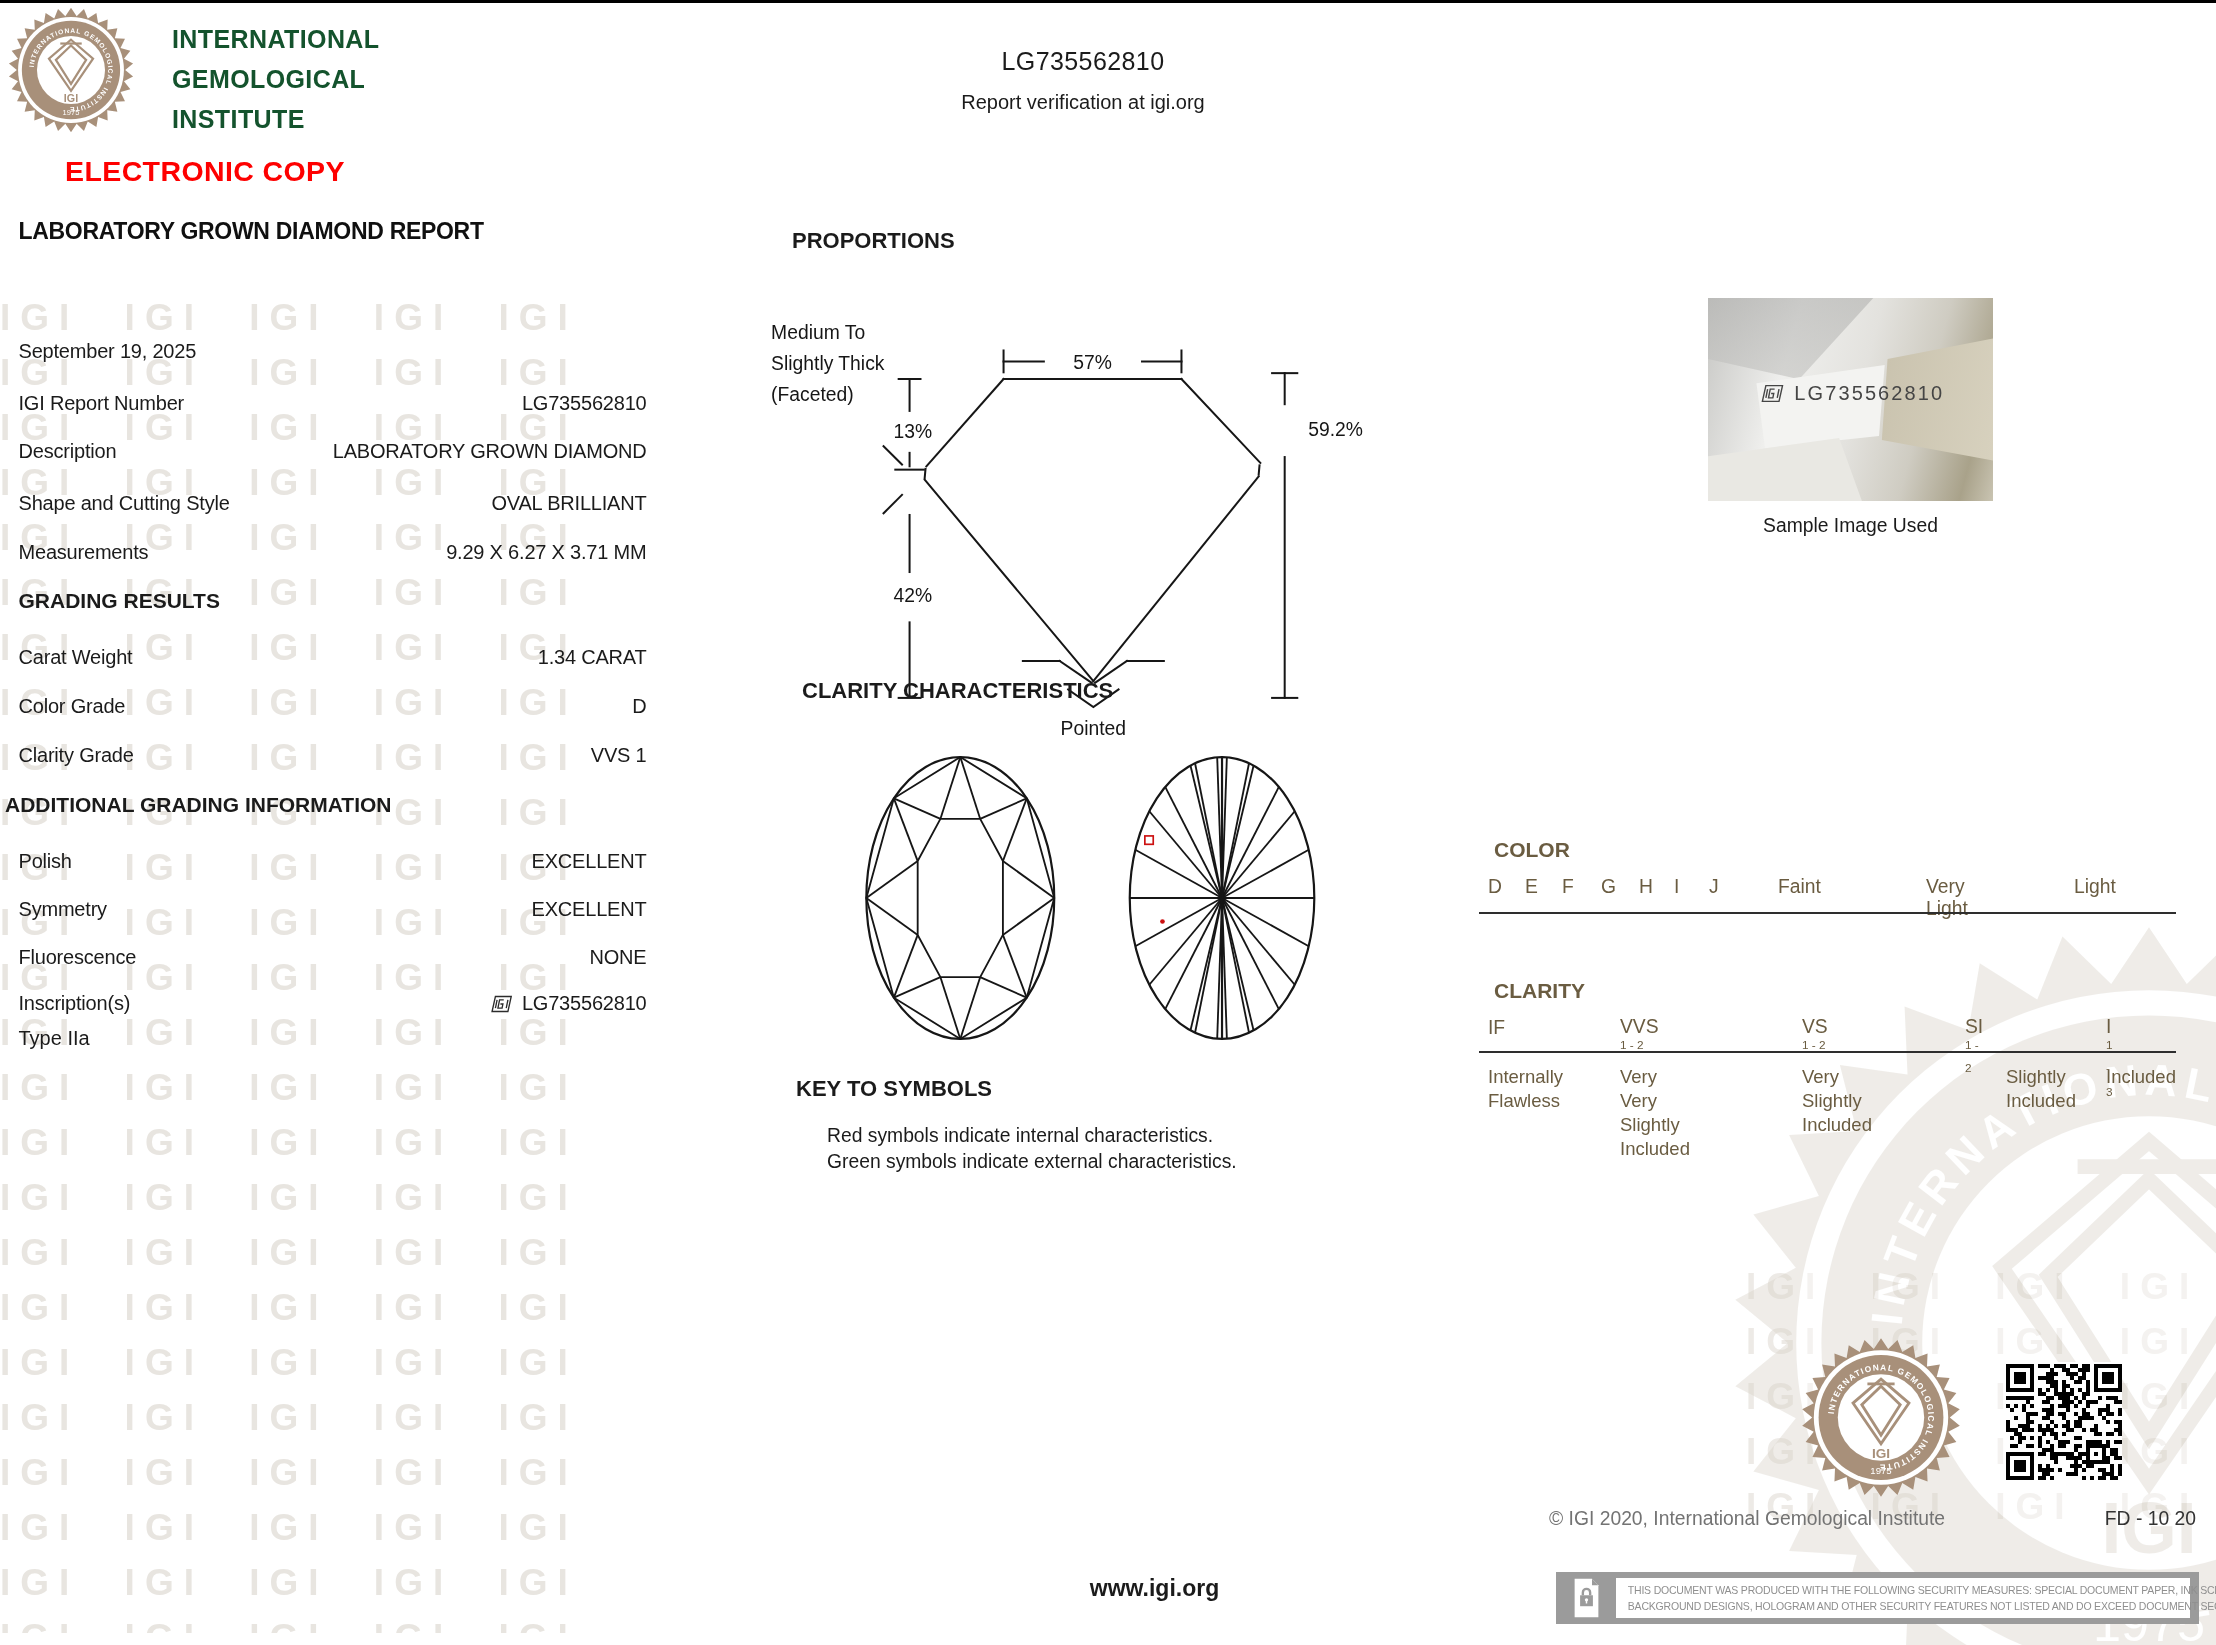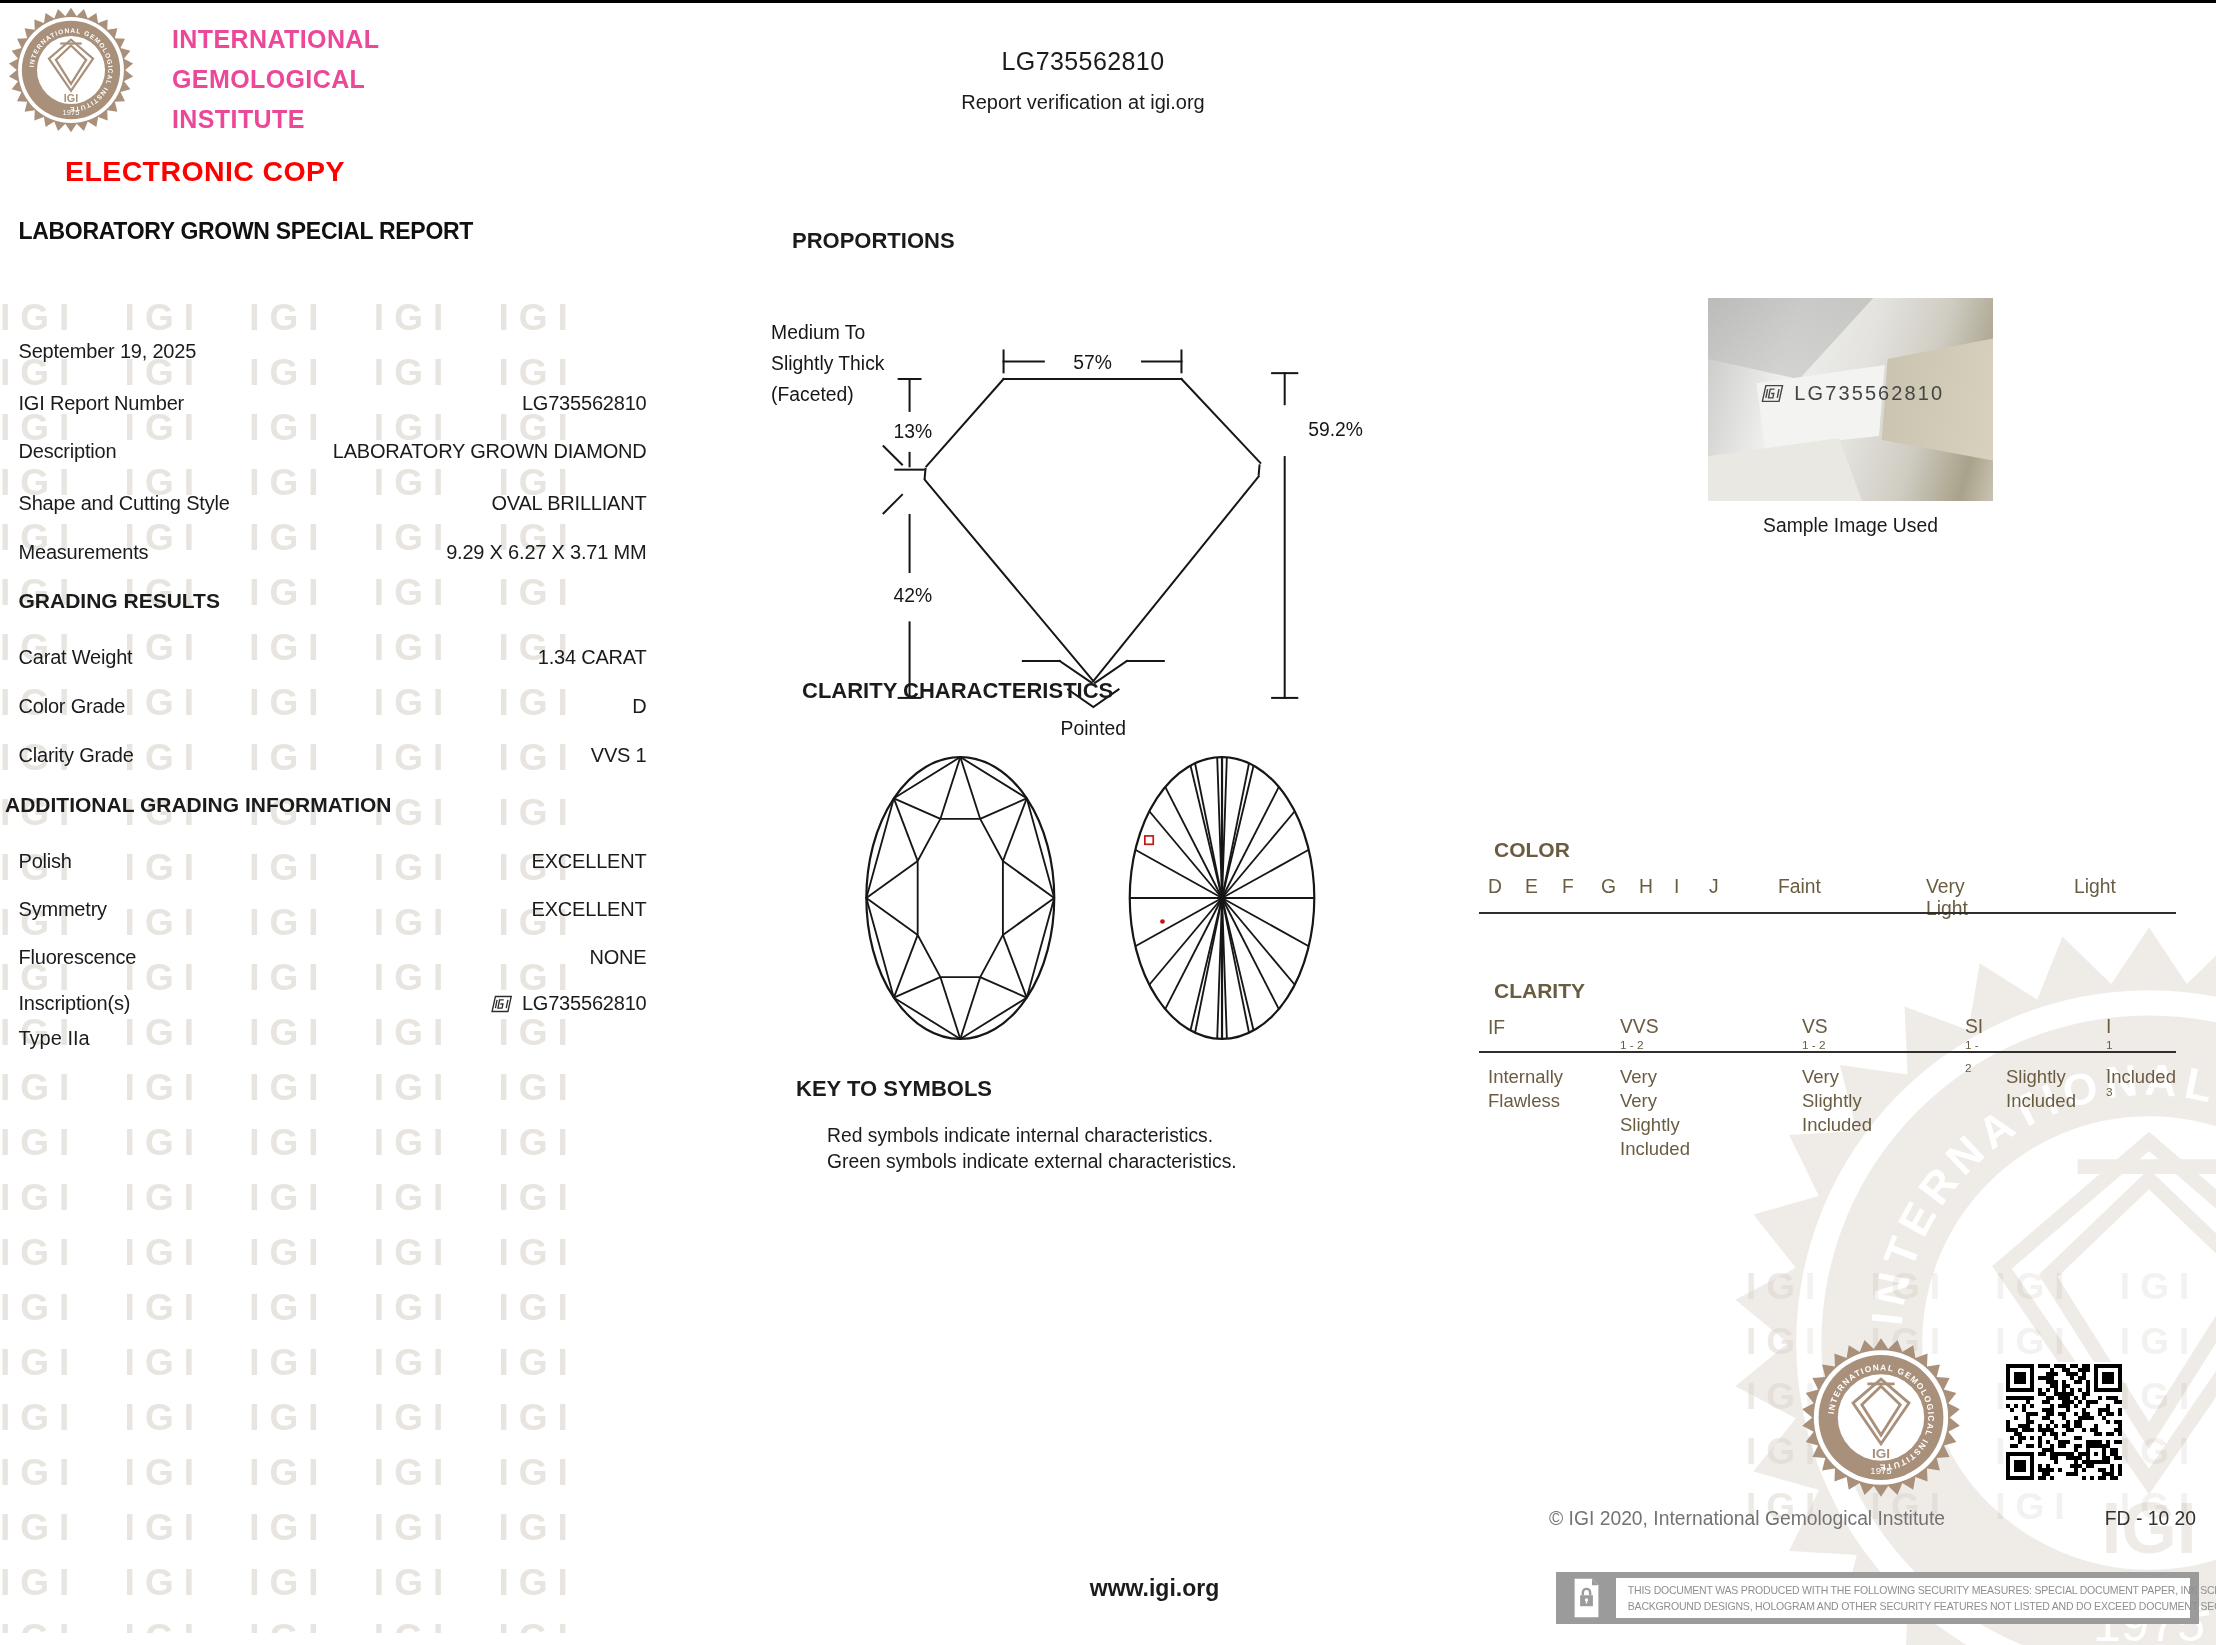"INTERNATIONAL" div.r { color: #ec4899 -> #14532d }
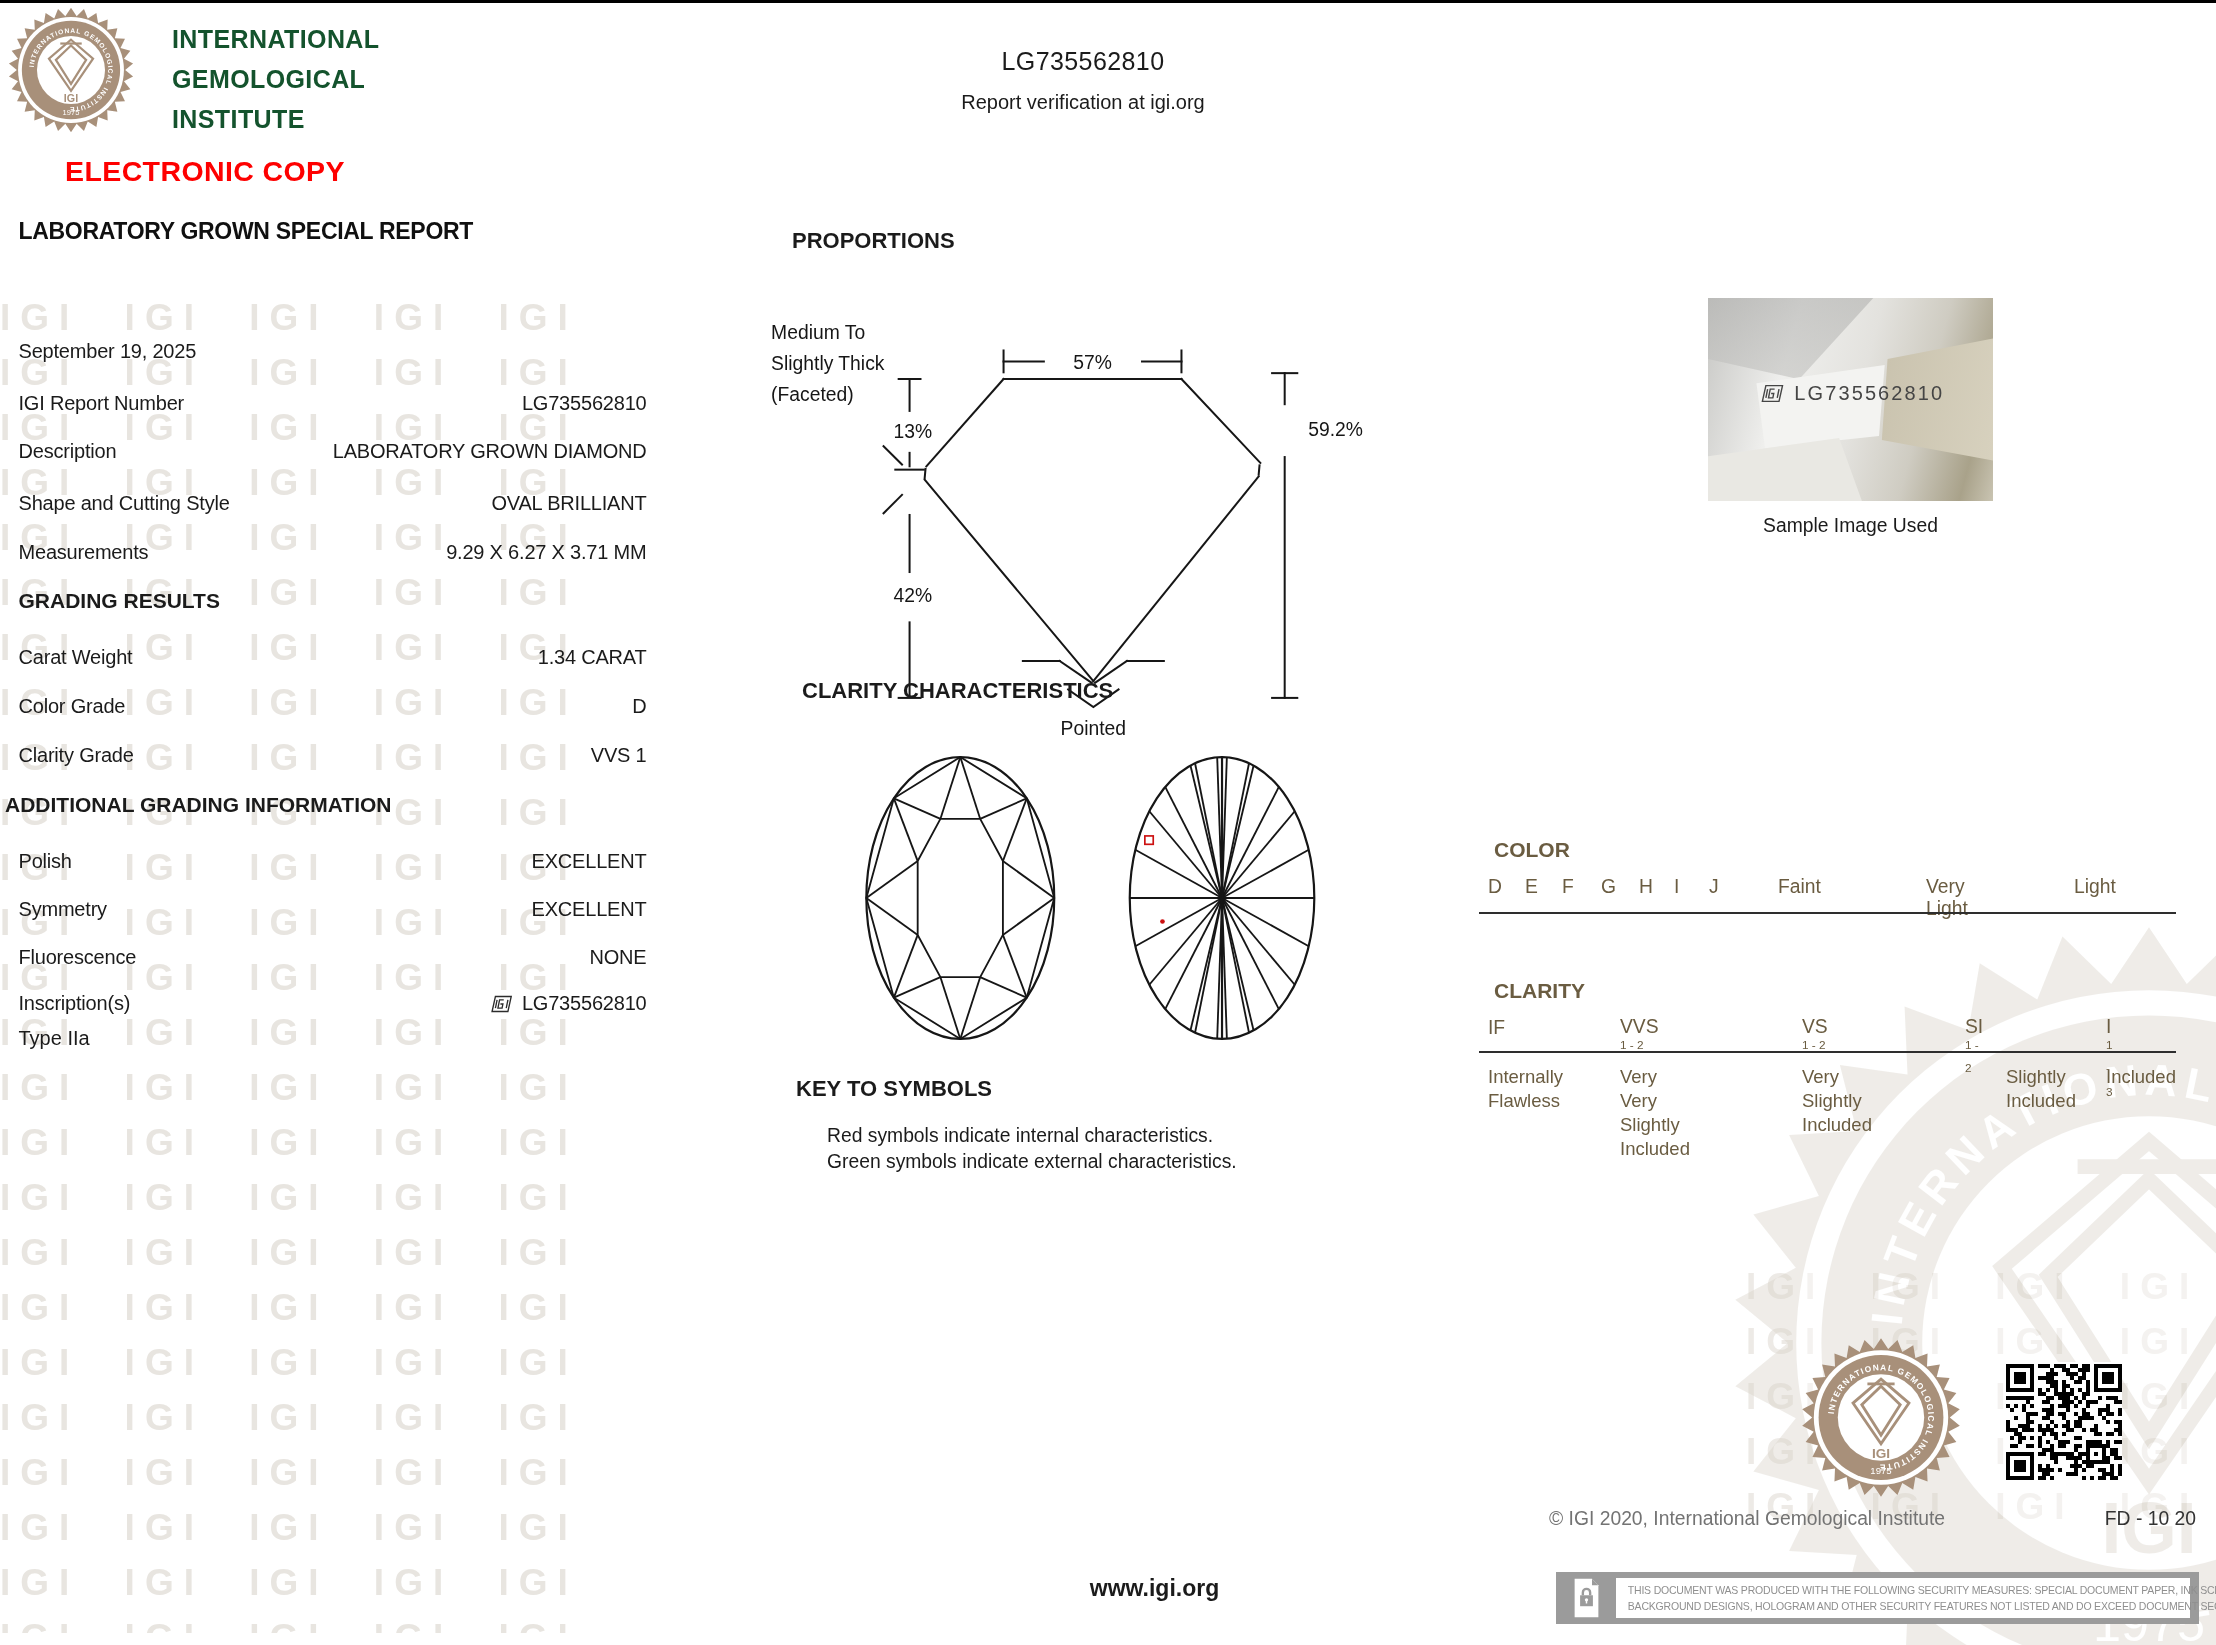"LABORATORY GROWN SPECIAL REPORT" div.r { text: SPECIAL -> DIAMOND }
